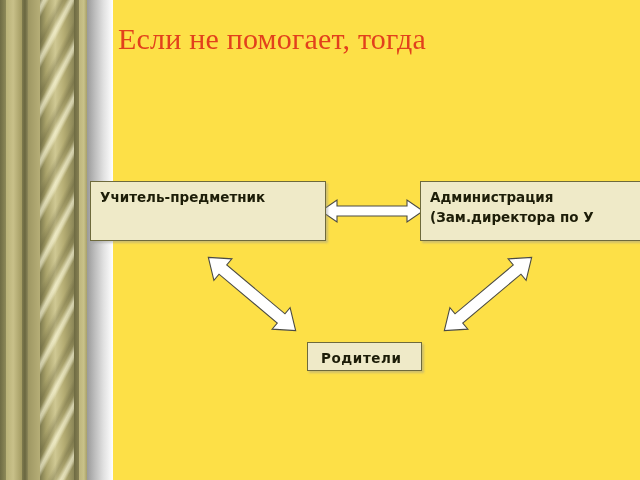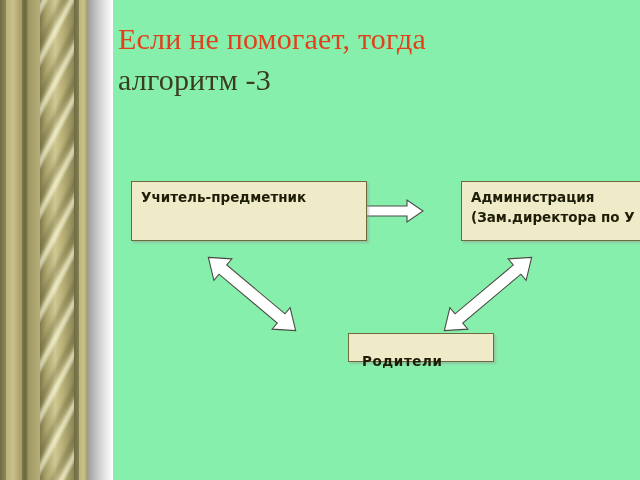"Если не помогает, тогда" #slide { background: #86efac -> #fde047 }
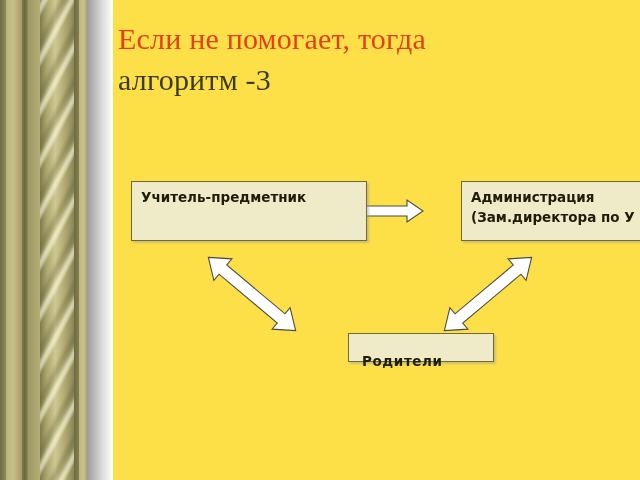"алгоритм -3" span { html: <span>алгоритм -3</span> -> none }
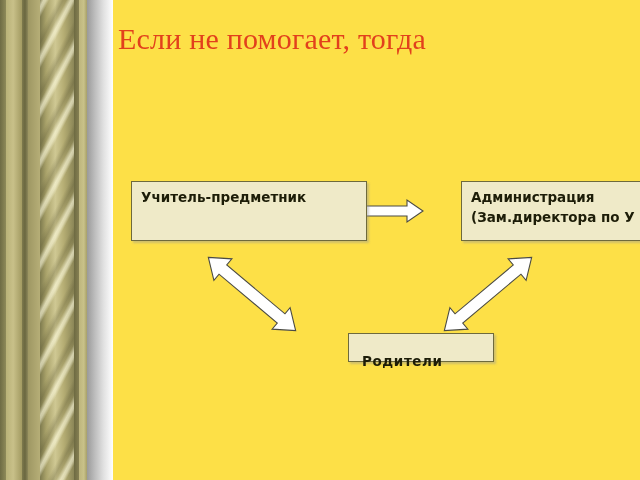"Учитель-предметник" .node { margin-left: 41px -> none }
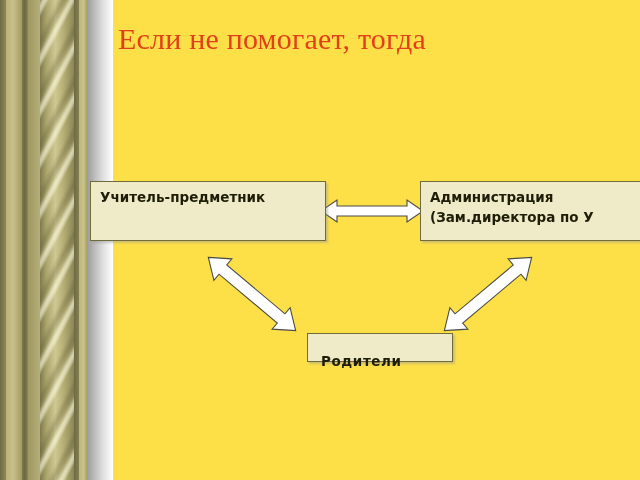"Родители" #node-parents { padding: 16px 0 3px 13px -> 4px 0 3px 13px; top: 333px -> 342px; width: 146px -> 115px }
